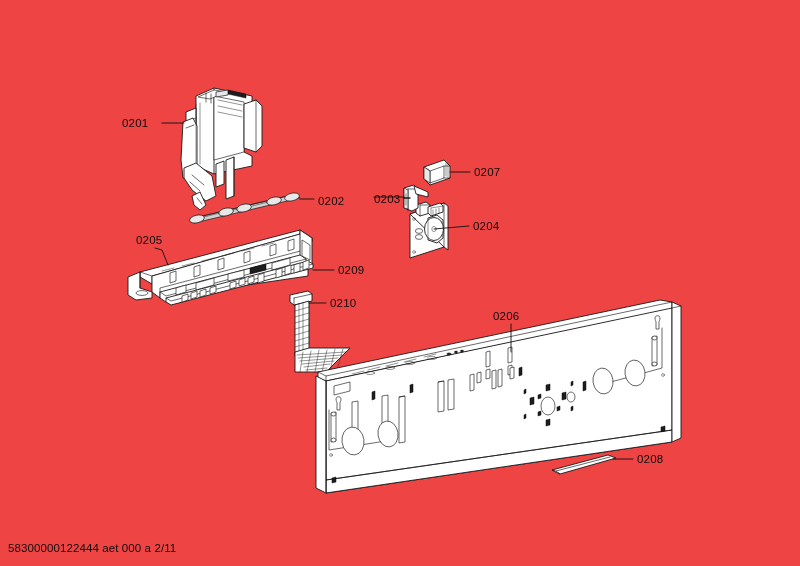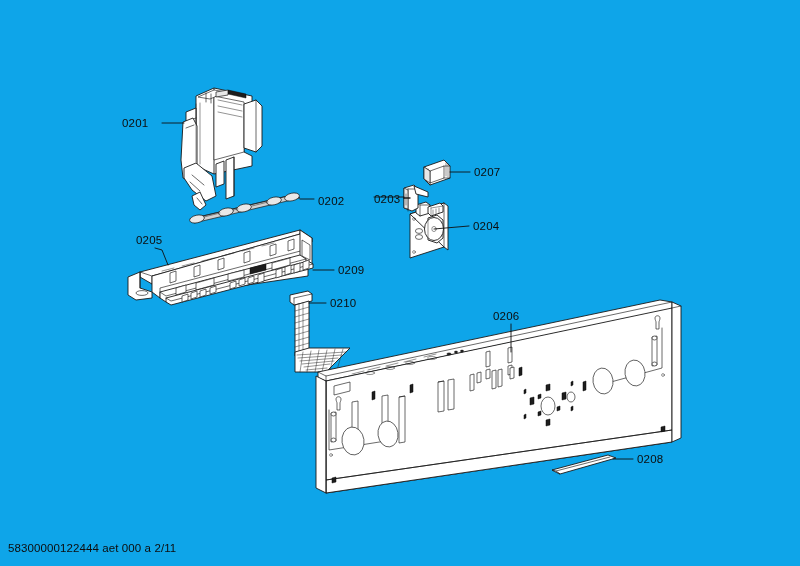"0201" #page { background: #0ea5e9 -> #ef4444 }
